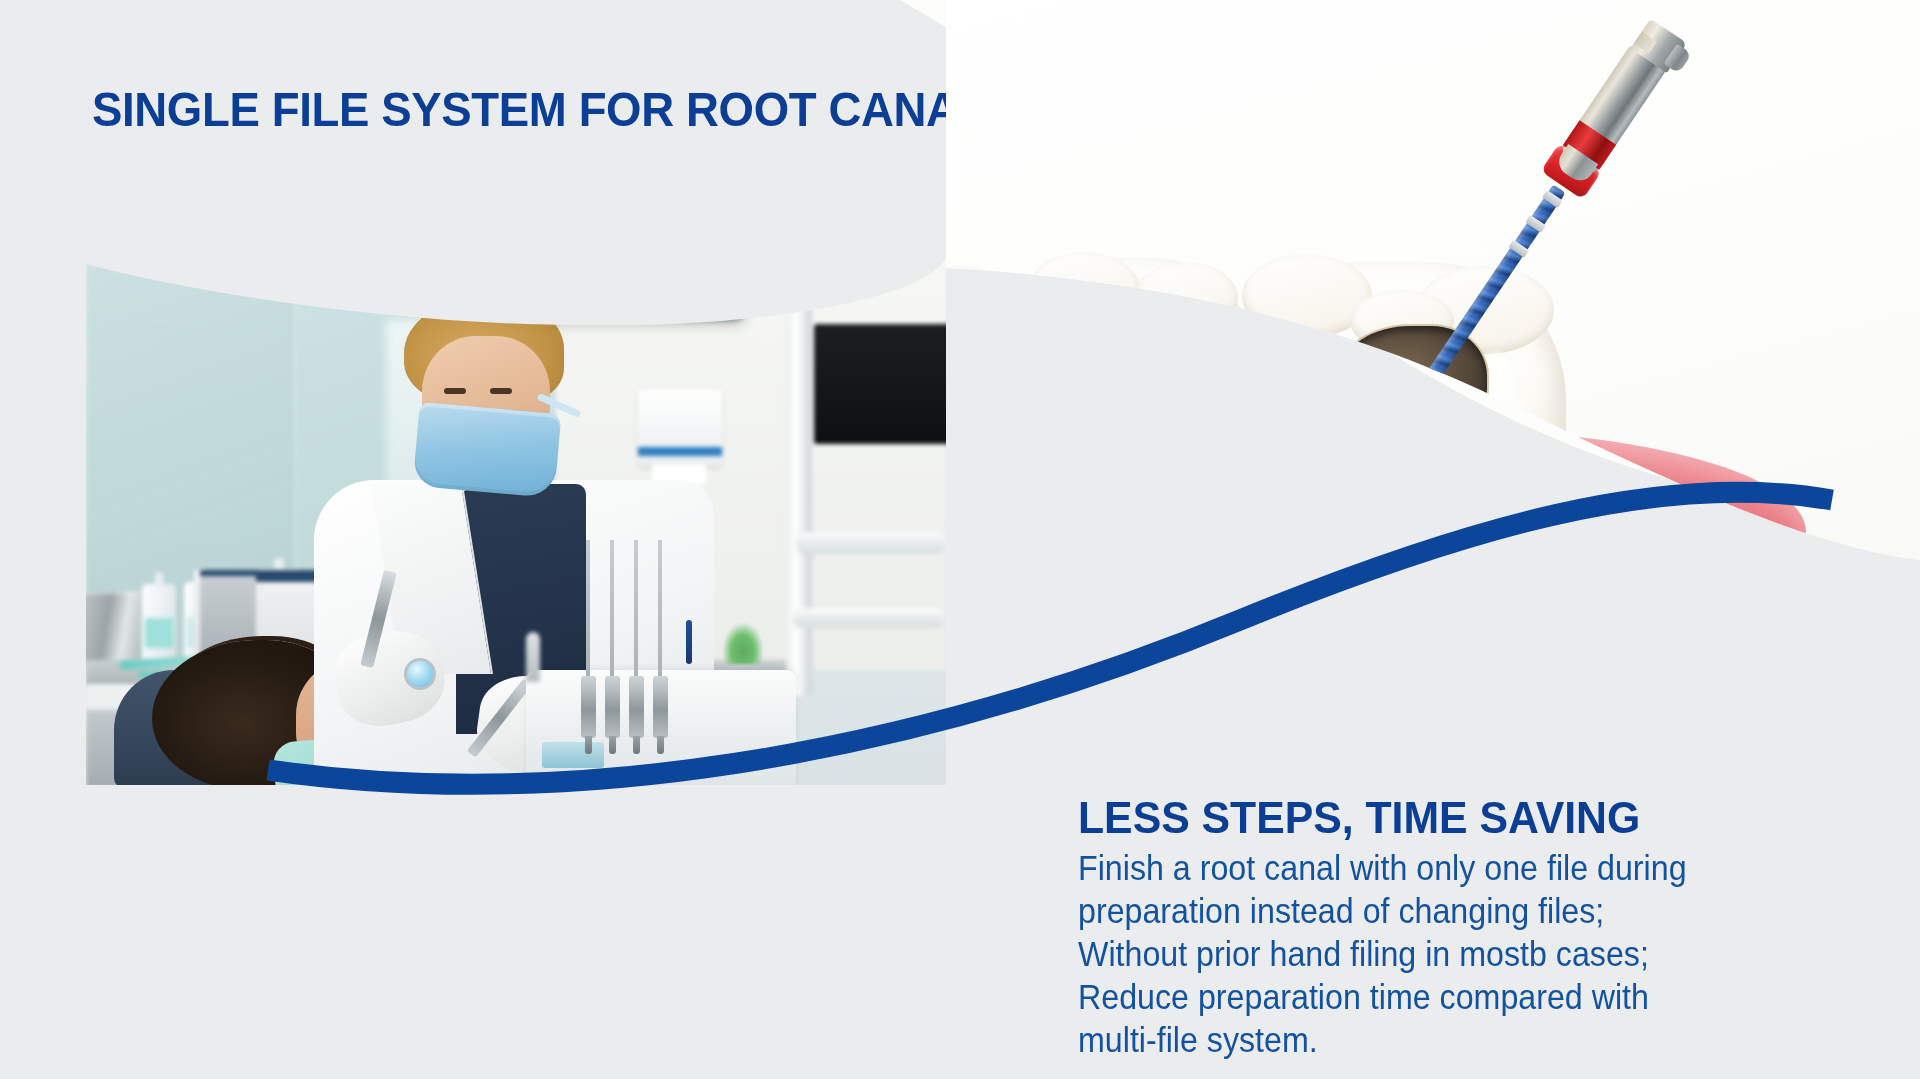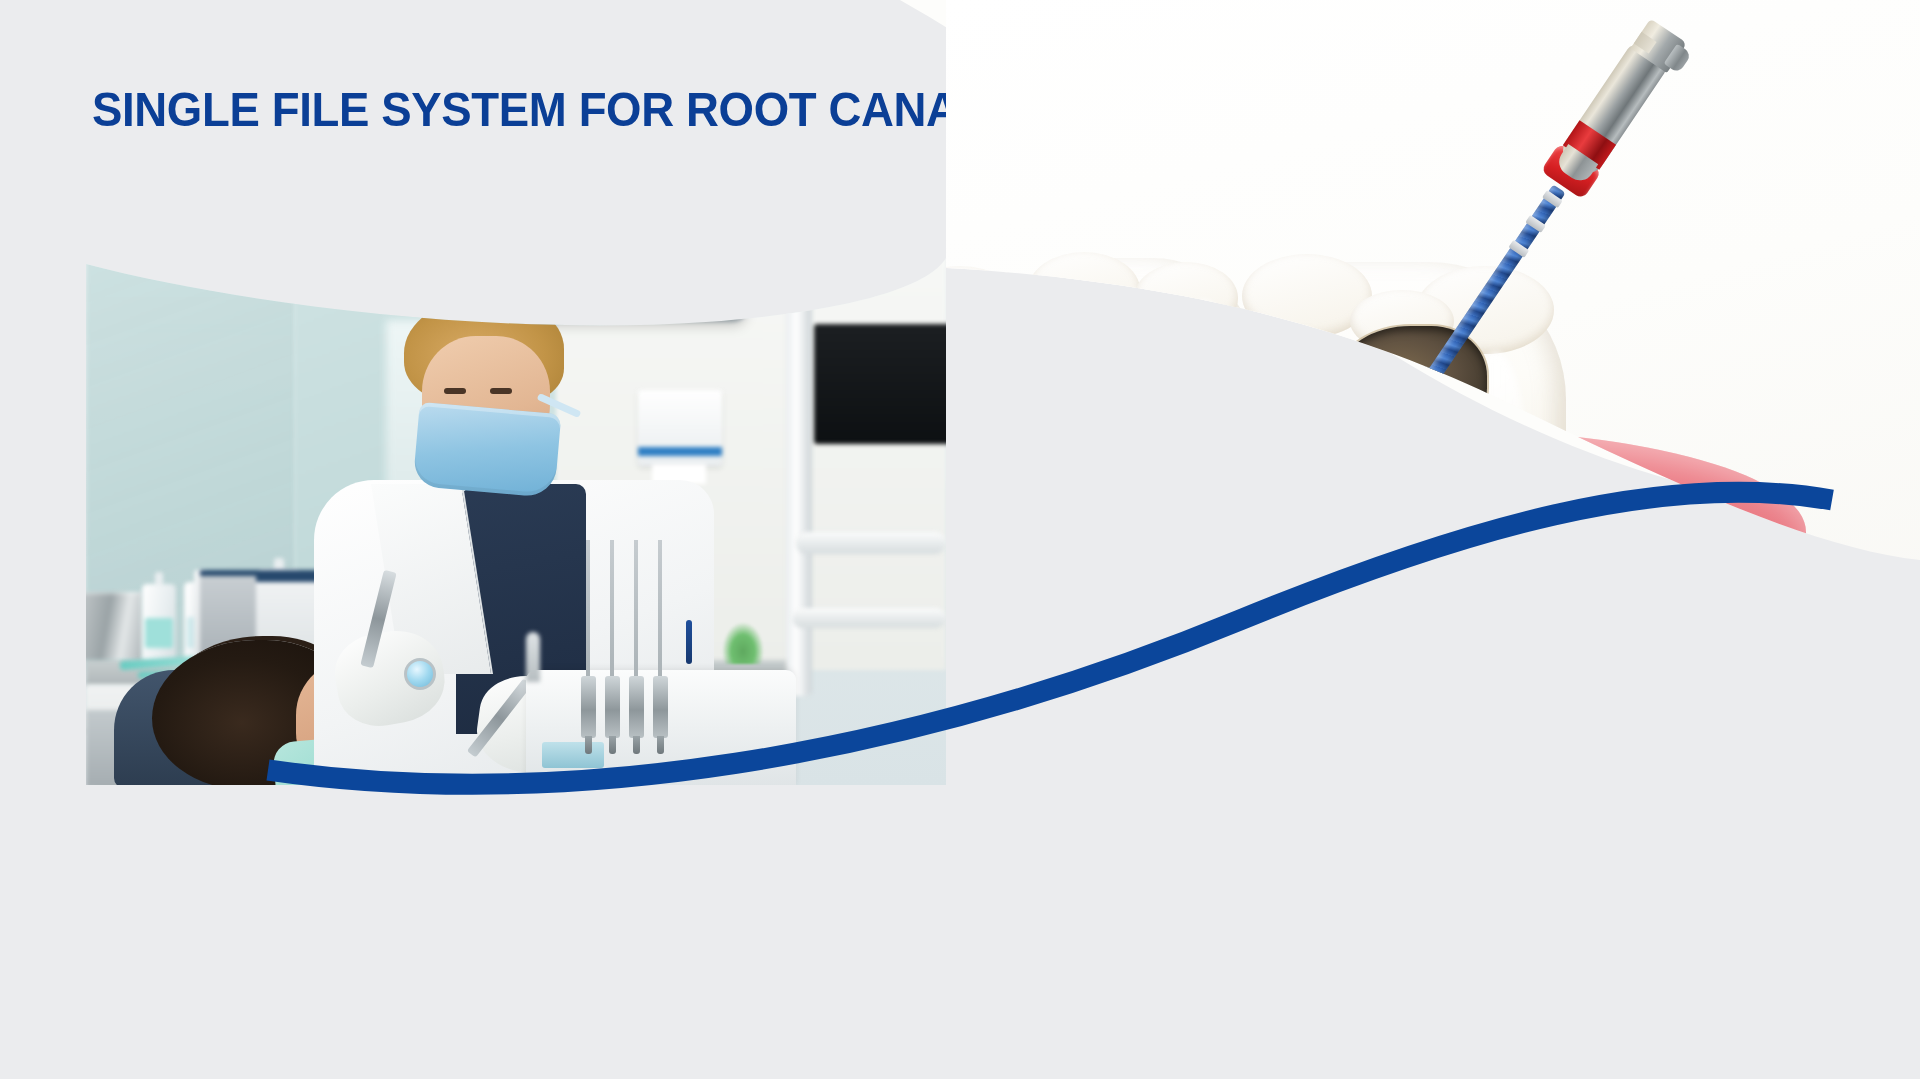"LESS STEPS, TIME SAVING" div.col-right { html: none -> <div> <div>LESS STEPS, TIME SAVING</div> <div>Finish a root canal with only one file during preparation instead of changing files; Without prior hand filing in mostb cases; Reduce preparation time compared with multi-file system.</div> </div> }
